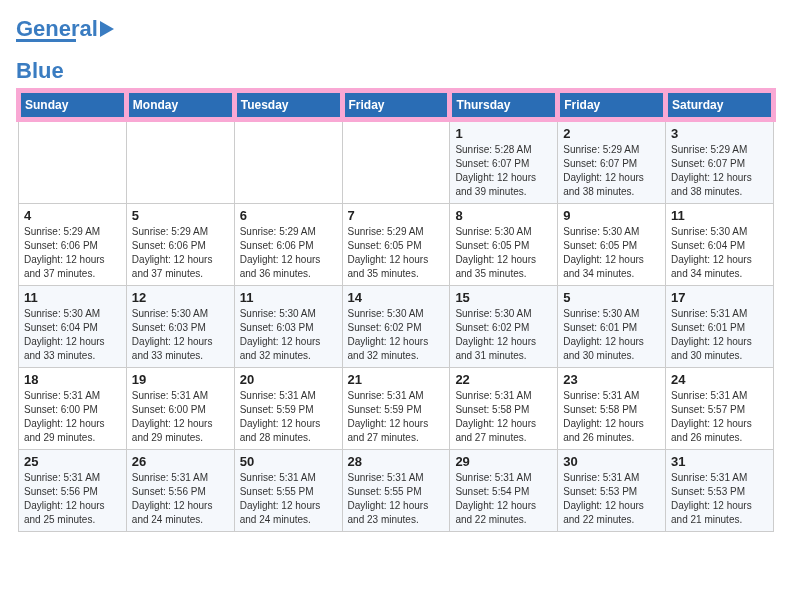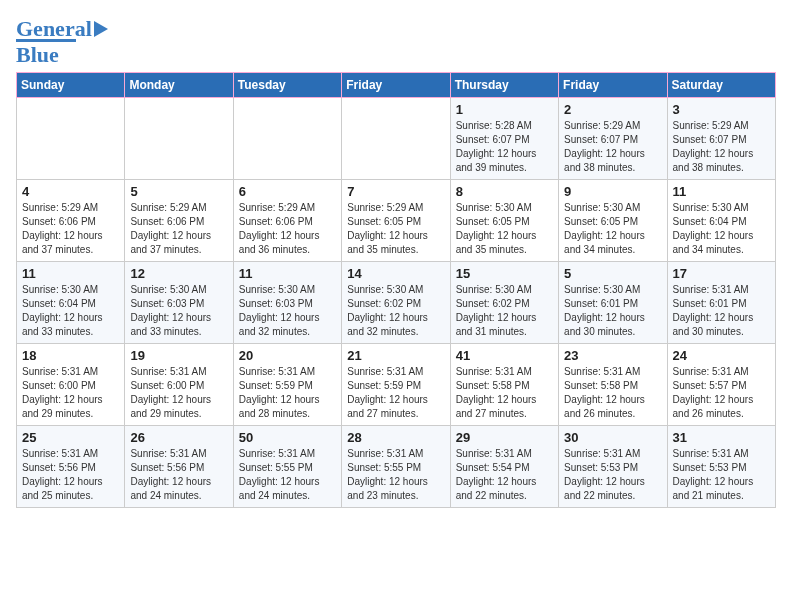"General" .logo { font-family: Liberation Serif, serif -> none }
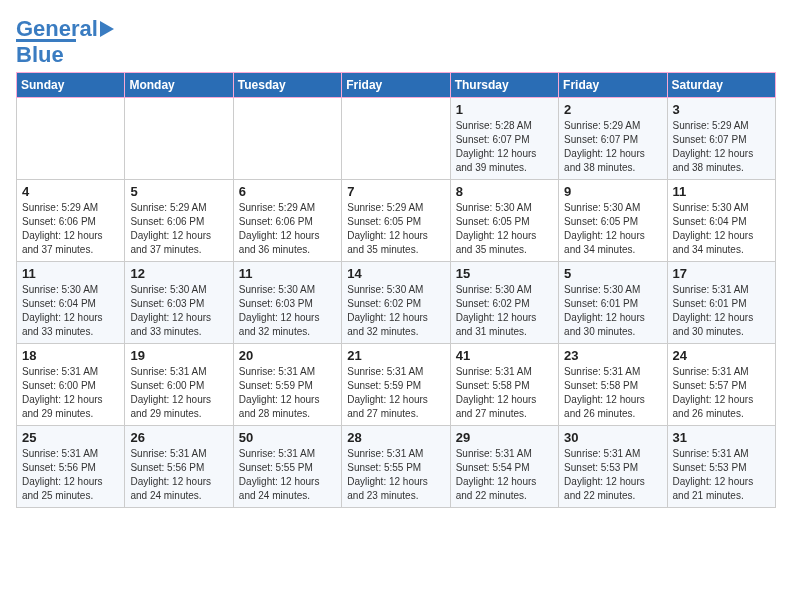"Blue" div.logo-row { margin-top: 0px -> 16px }
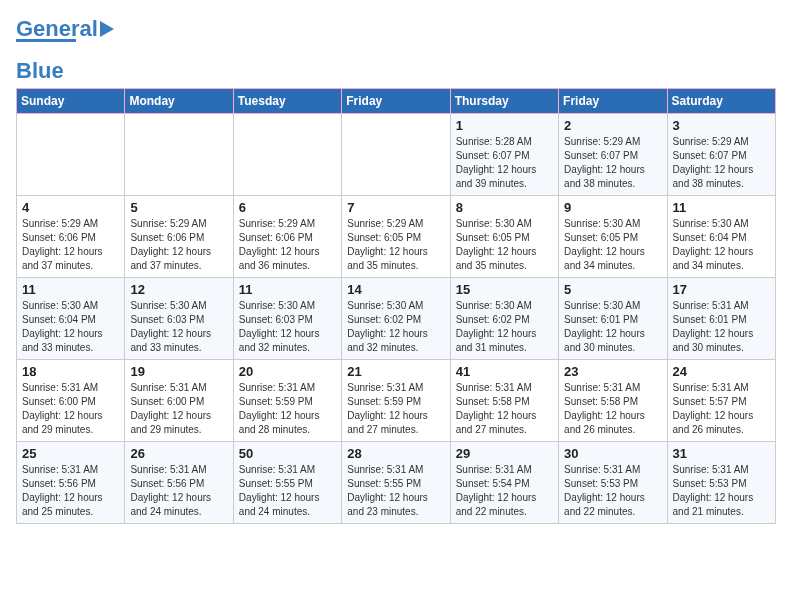"Sunday" .calendar th { border: 1px solid #f9a8d4 -> 5px solid #f9a8d4 }
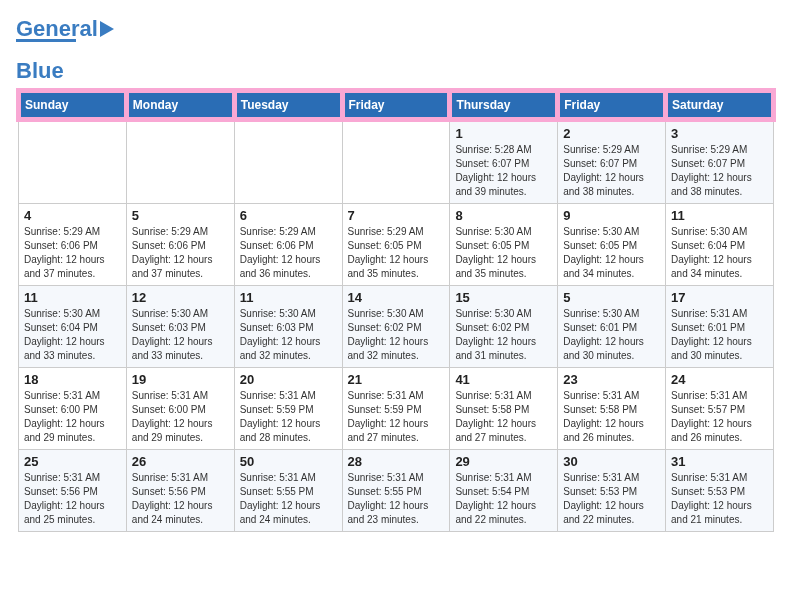"41" span.day-number { text: 41 -> 22 }
